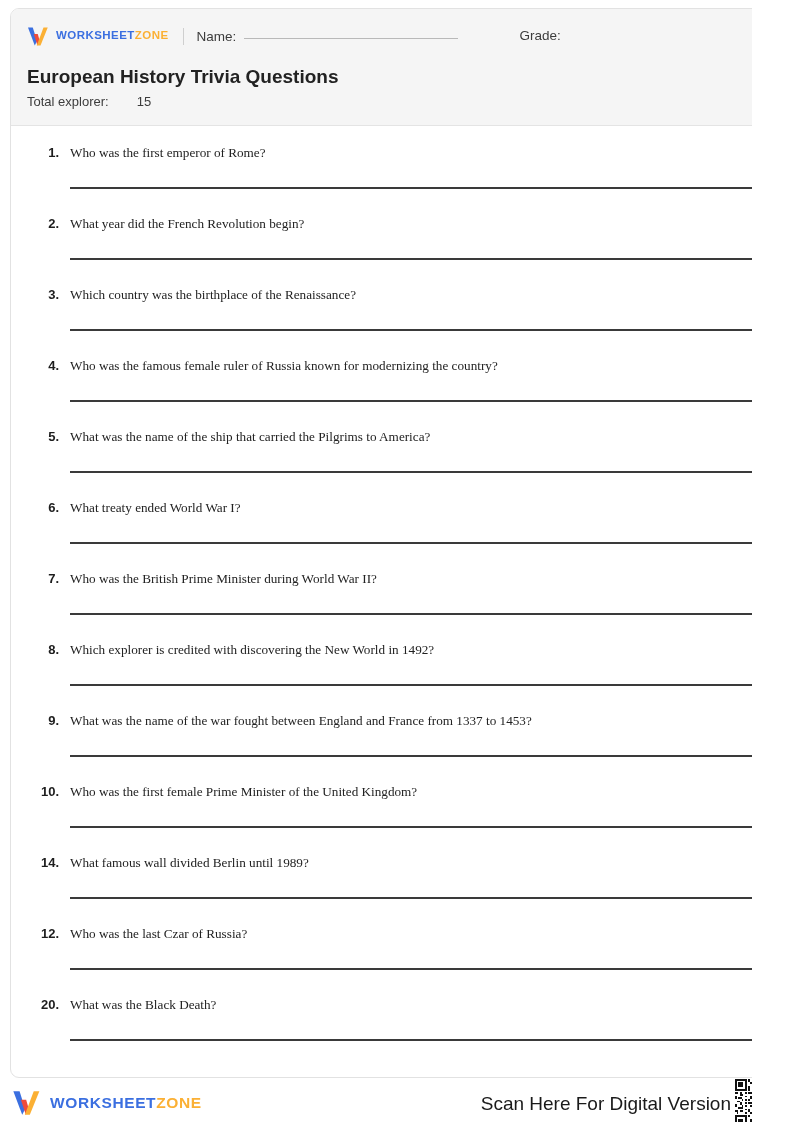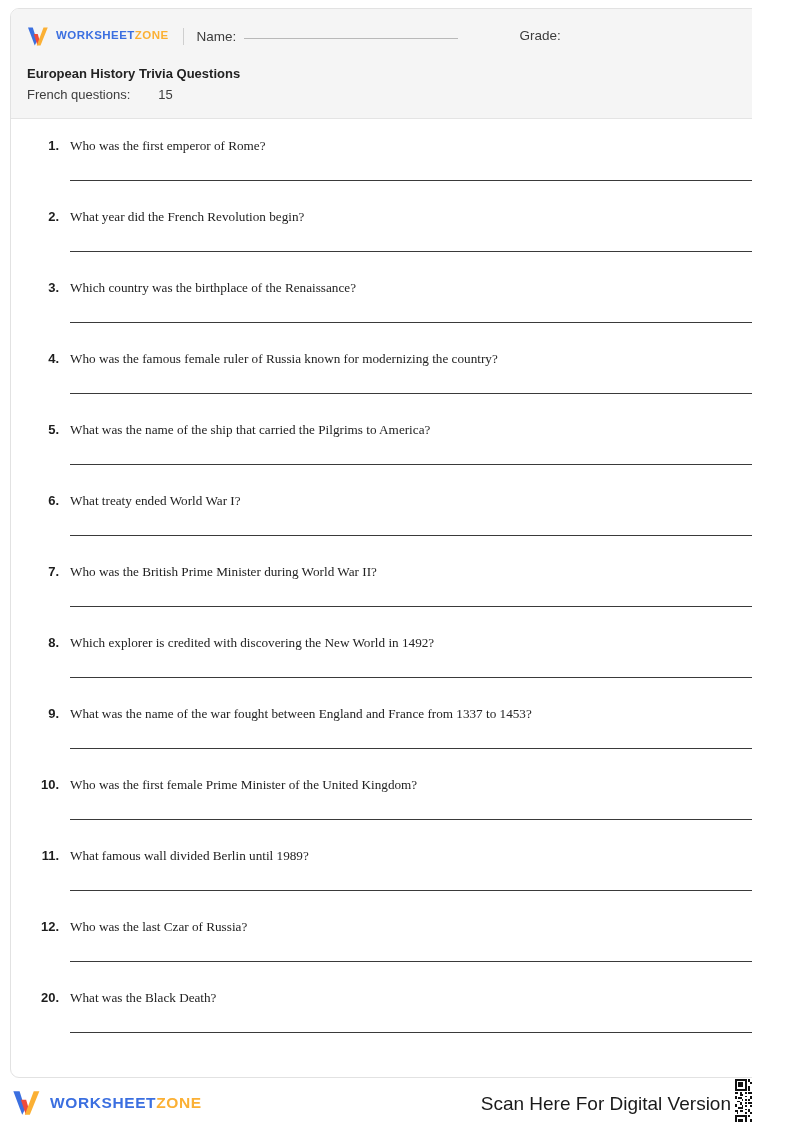"European History Trivia Questions" .header-title { font-size: 13px -> 19px }
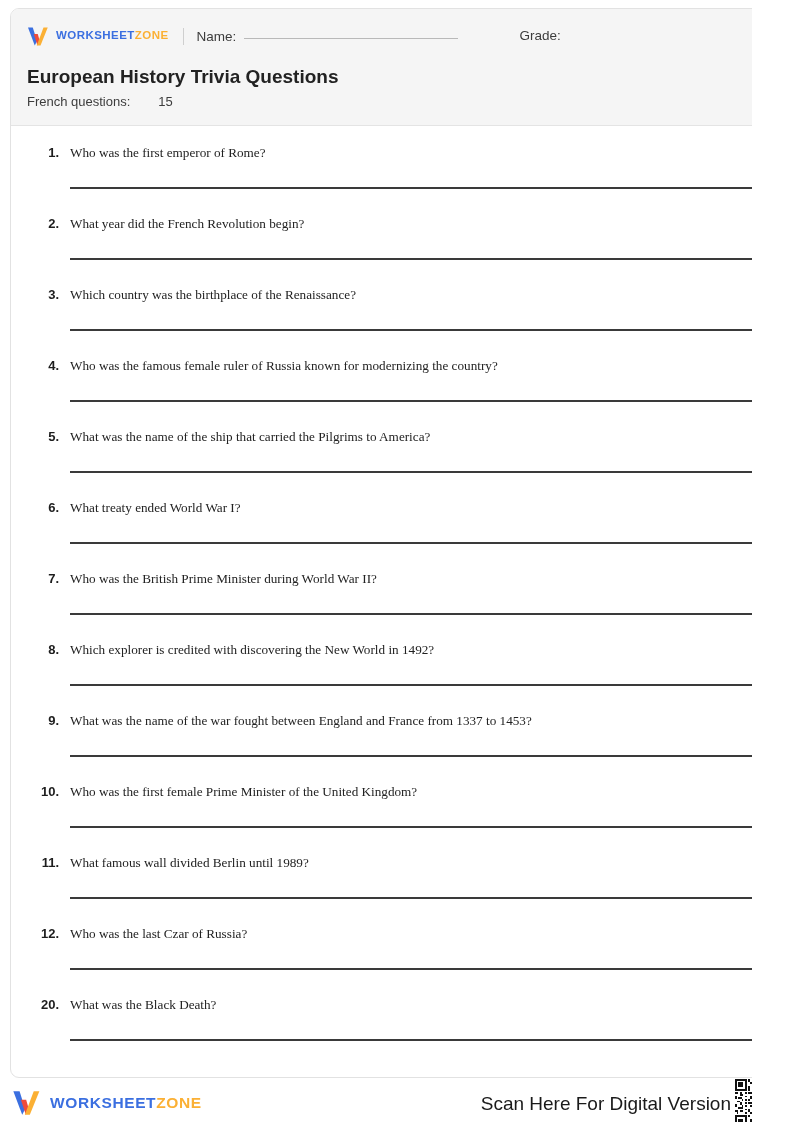"French questions:" span { text: French questions -> Total explorer }
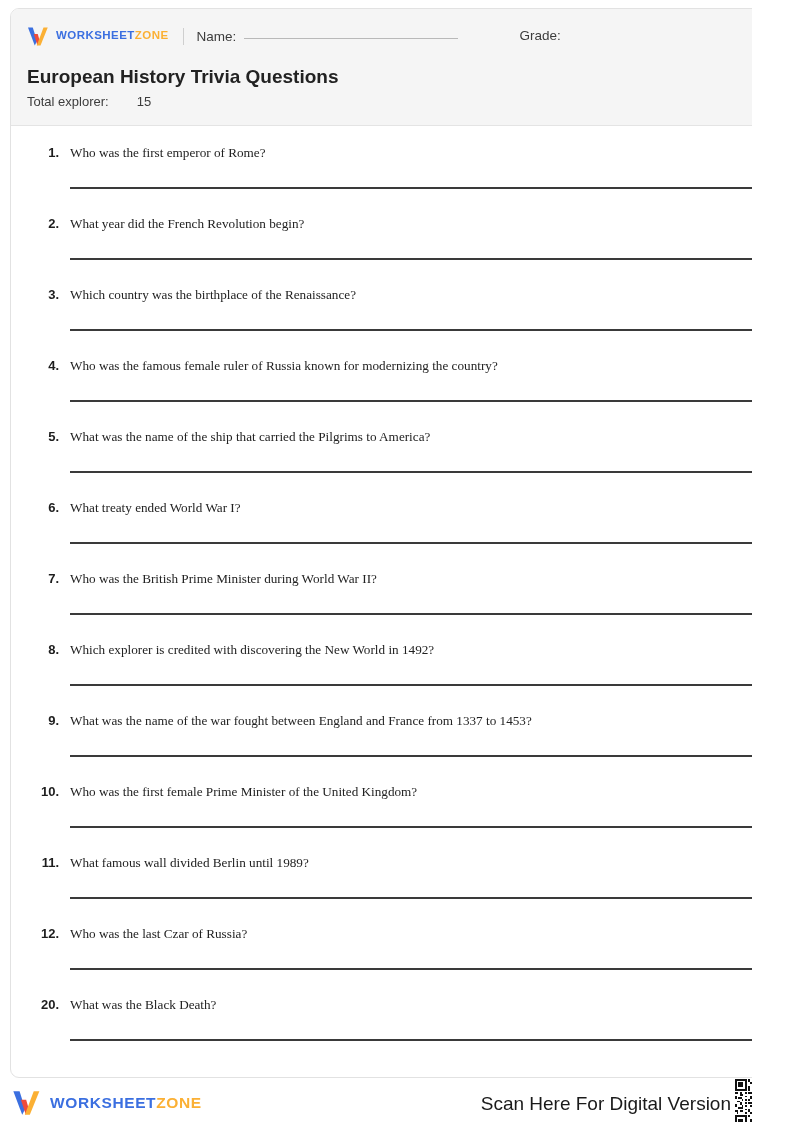"11." div.q-num { text: 11 -> 14 }
